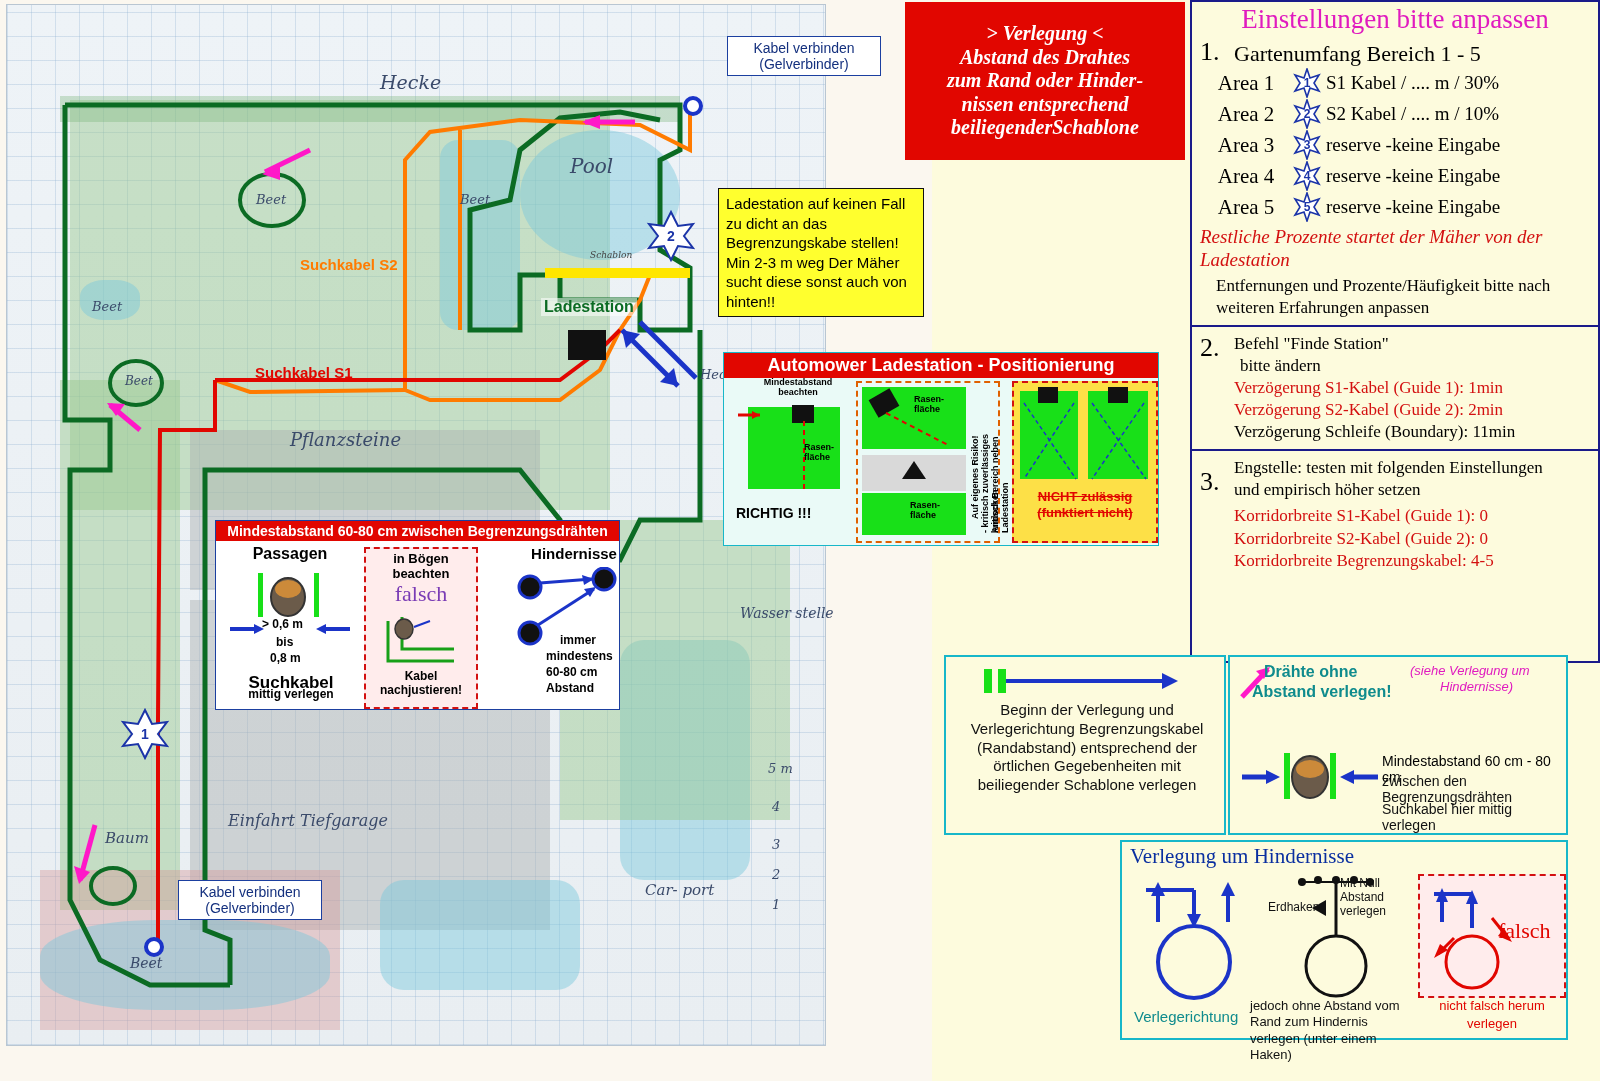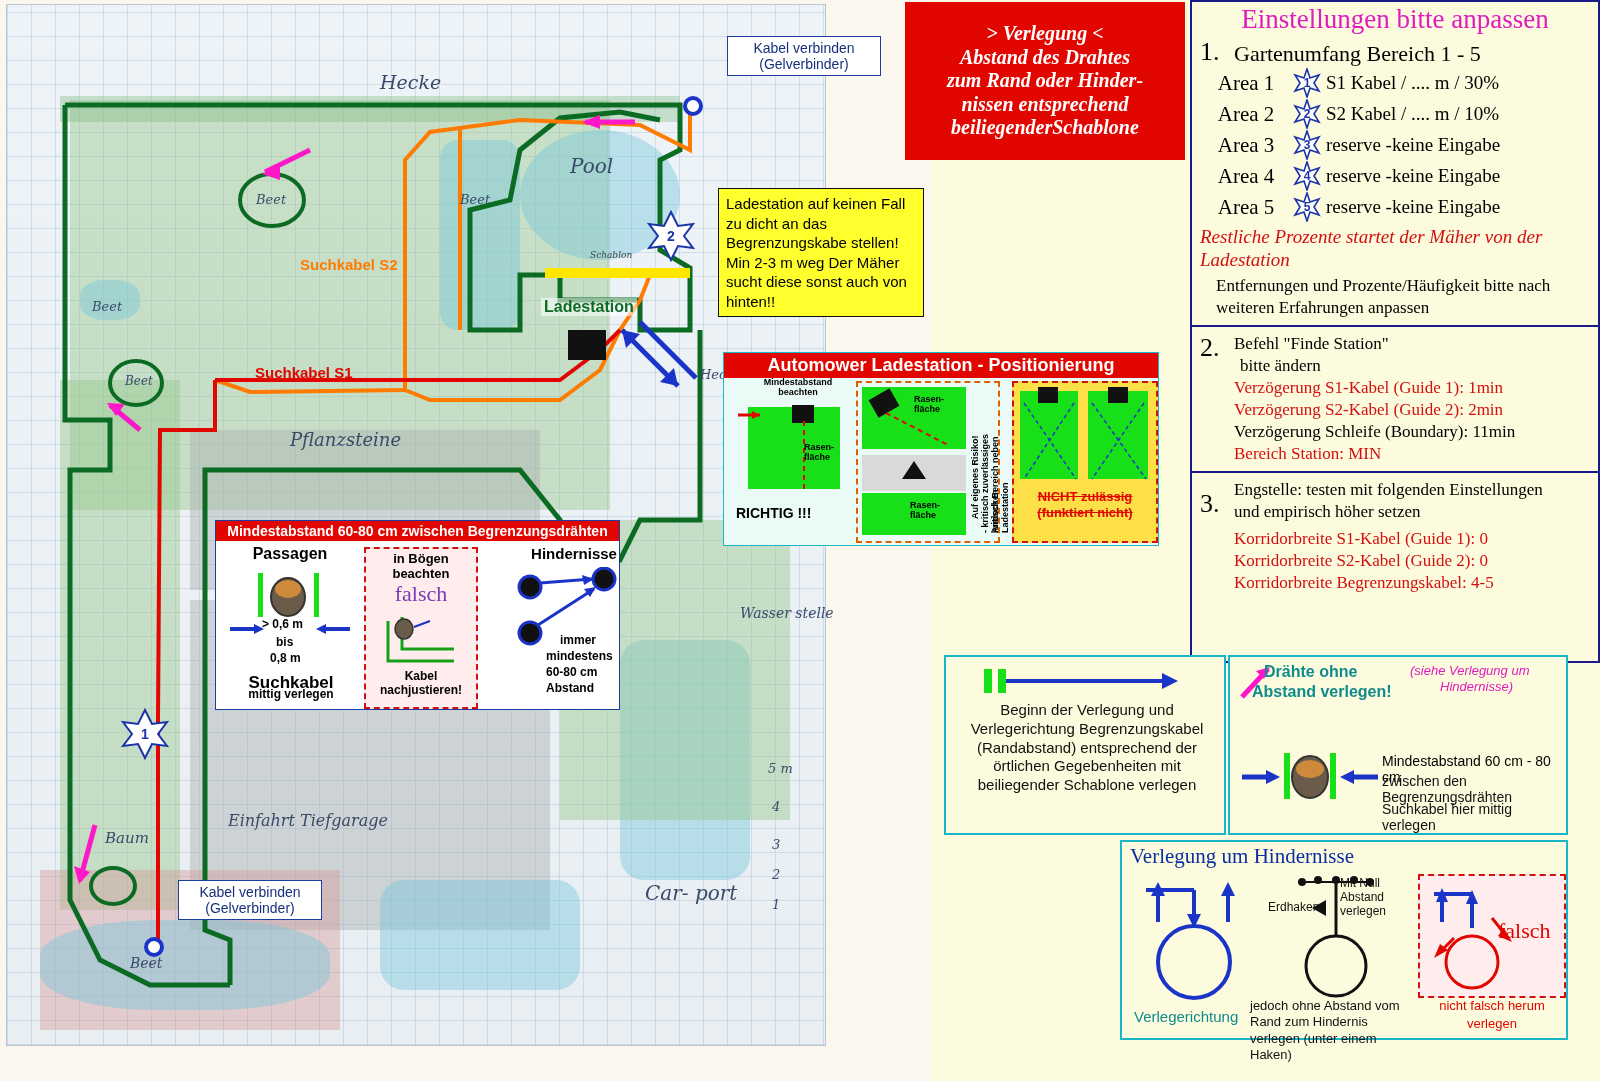"Bereich Station: MIN" div.red { html: <div>Bereich Station: MIN</div> -> none }
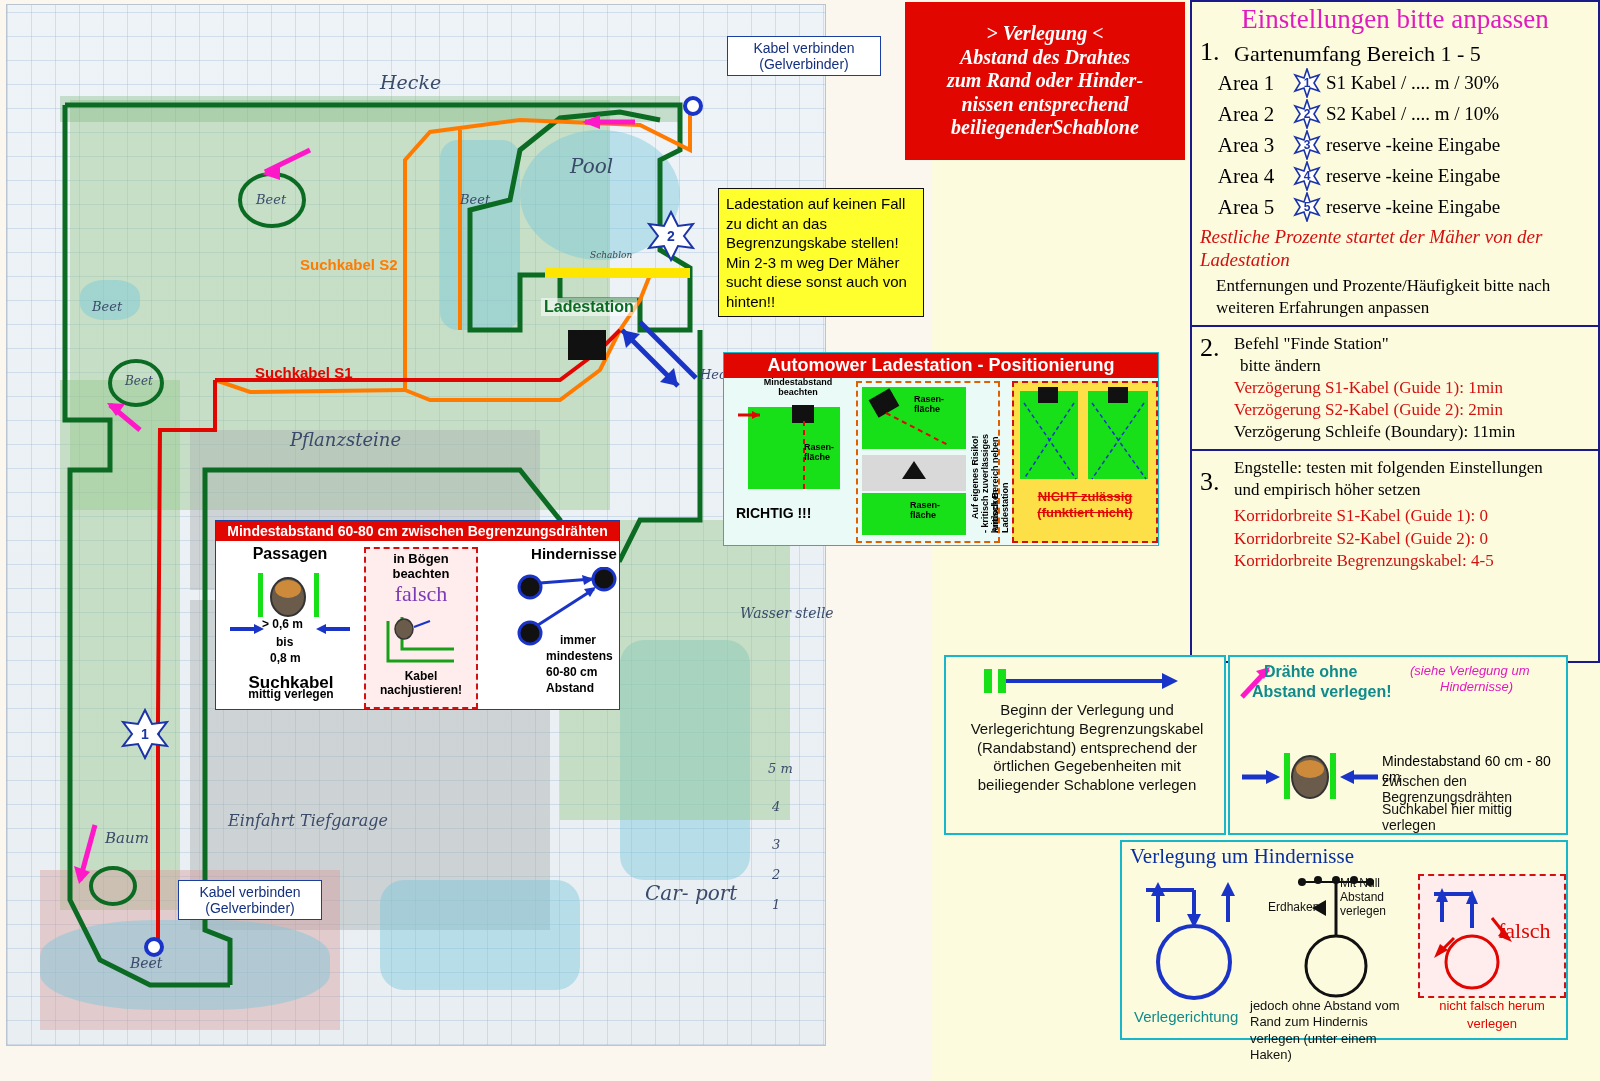"Car- port" div.lbl { font-size: 20px -> 15px }
